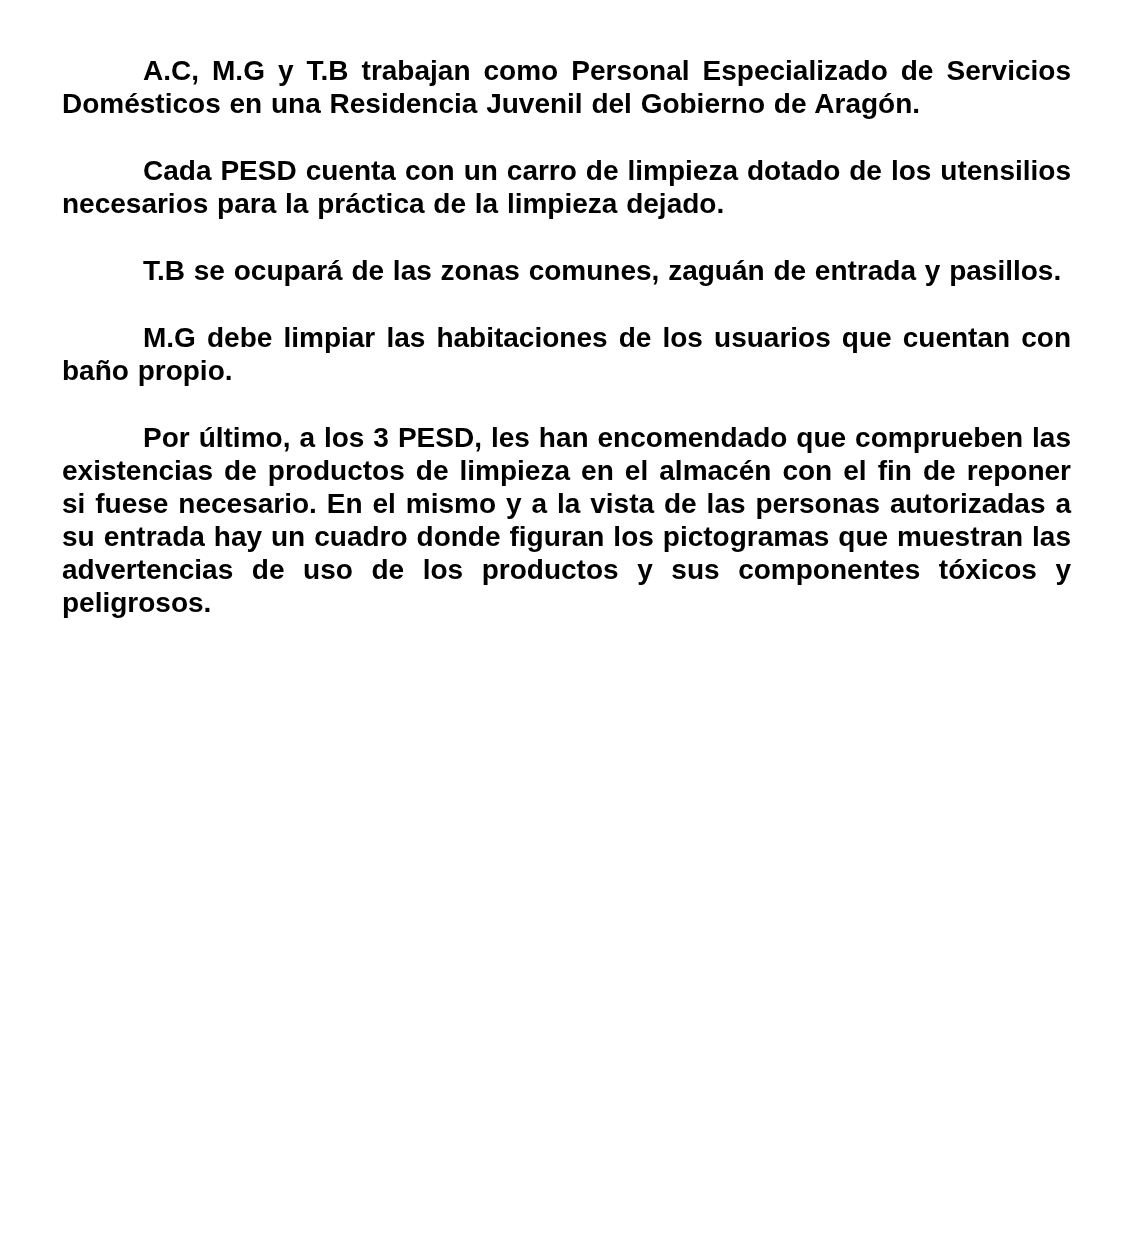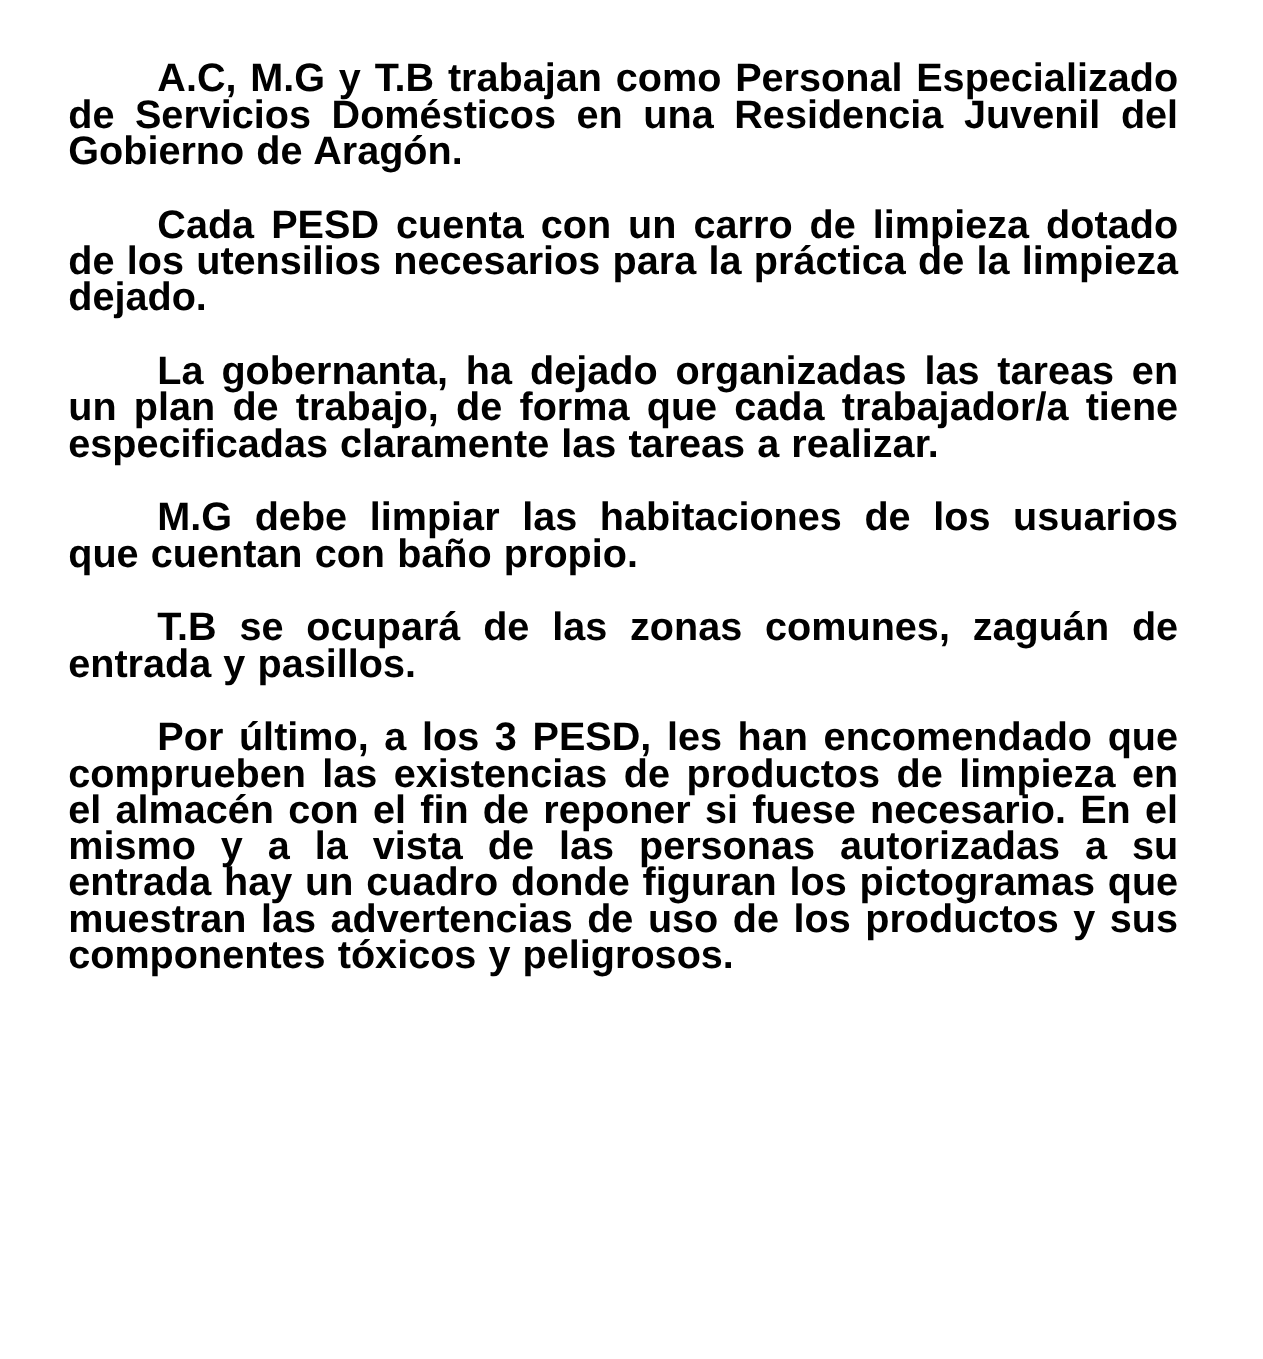"A.C, M.G y T.B trabajan" .para { font-size: 36px -> 28px }
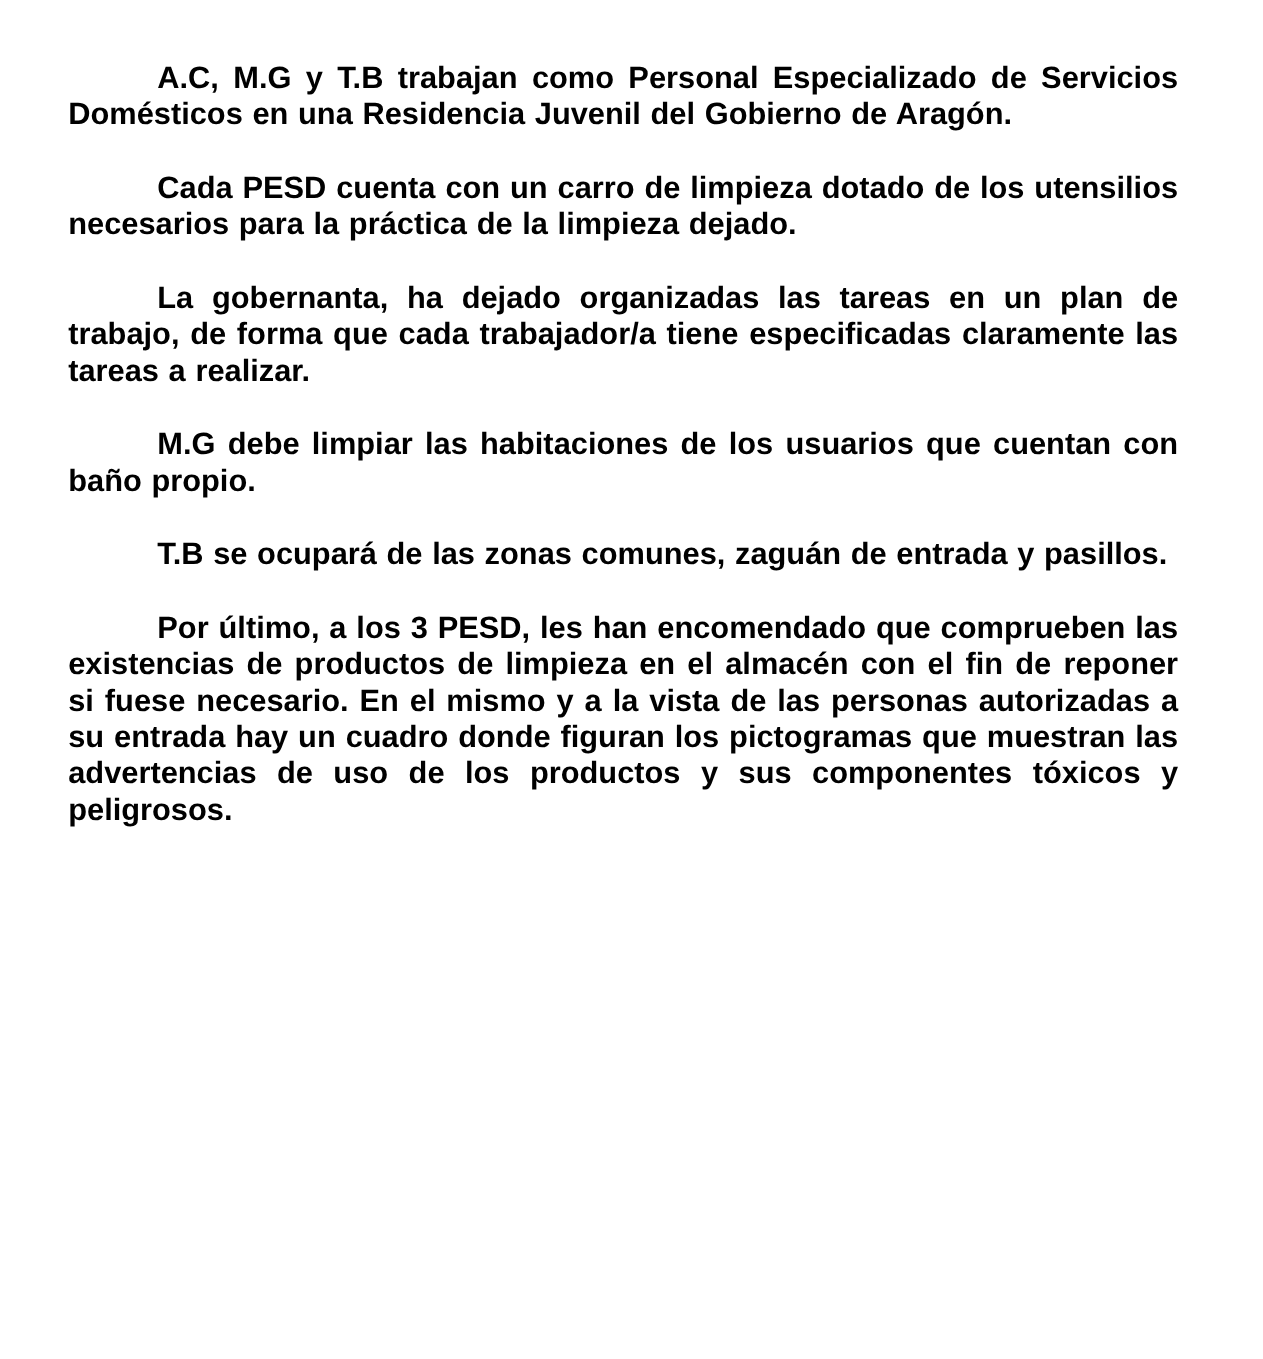"La gobernanta, ha dejado organizadas" p.para { html: <p>La gobernanta, ha dejado organizadas las tareas en un plan de trabajo, de forma que cada trabajador/a tiene especificadas claramente las tareas a realizar.</p> -> none }
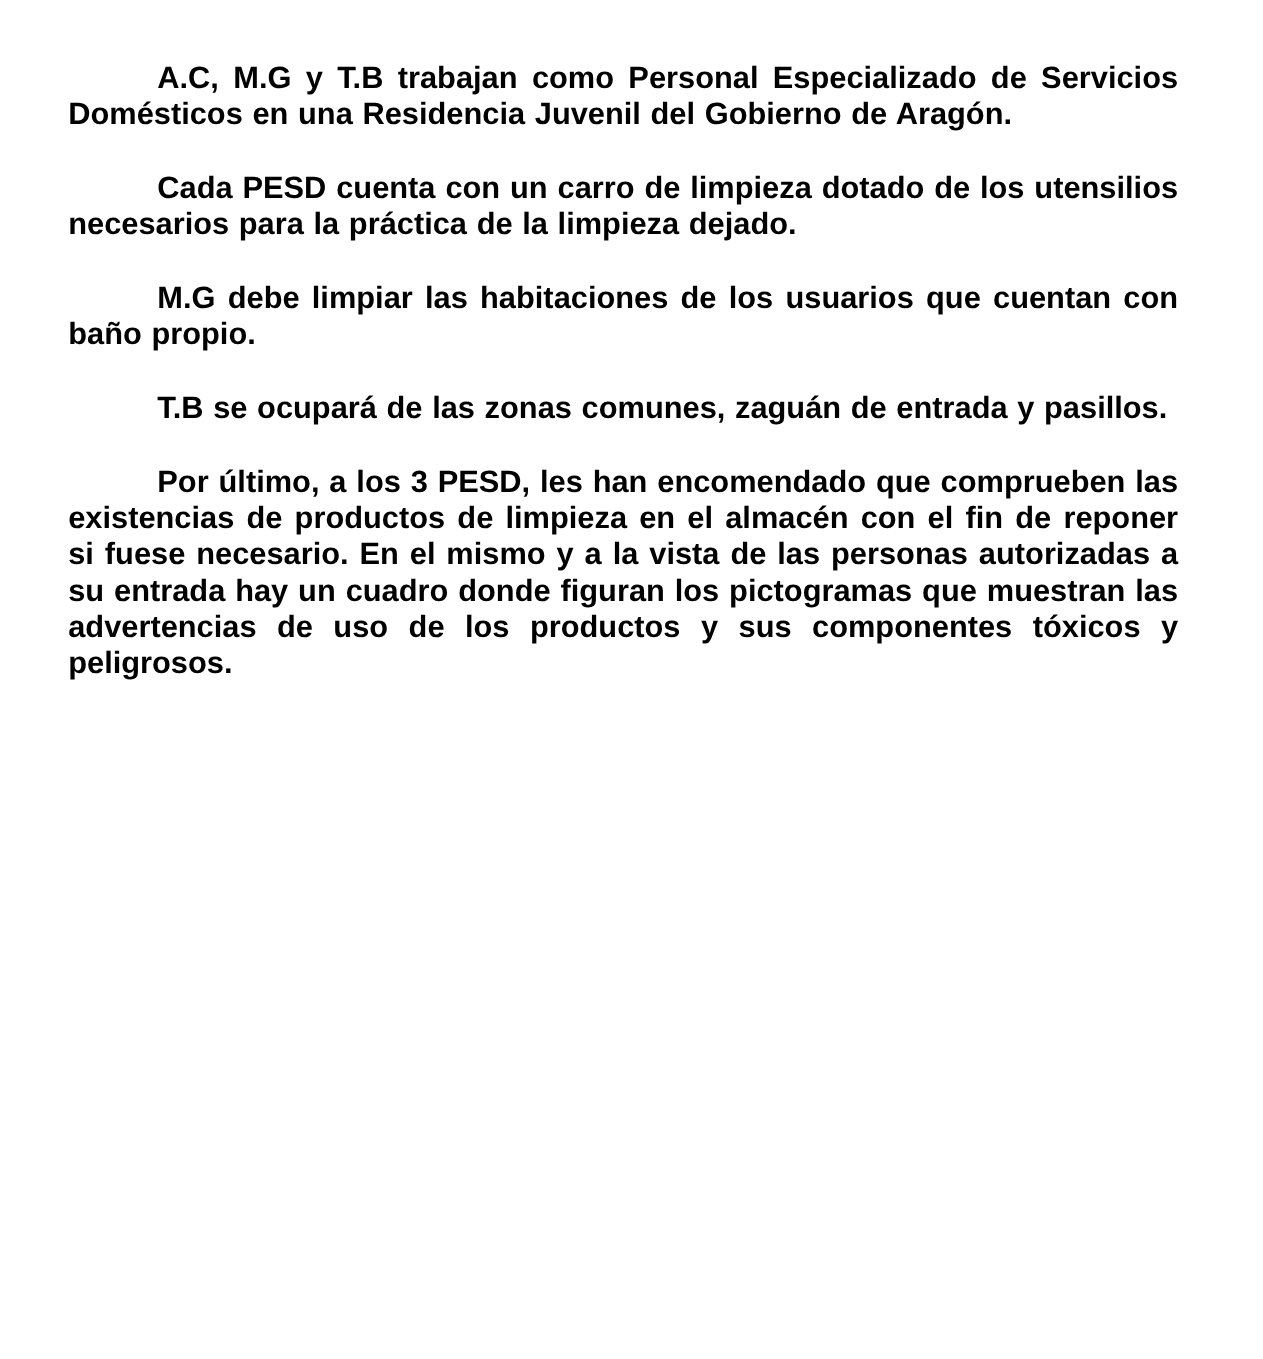"M.G debe limpiar las habitaciones" p.para { order: before "T.B se ocupará de las" -> after "T.B se ocupará de las" }
